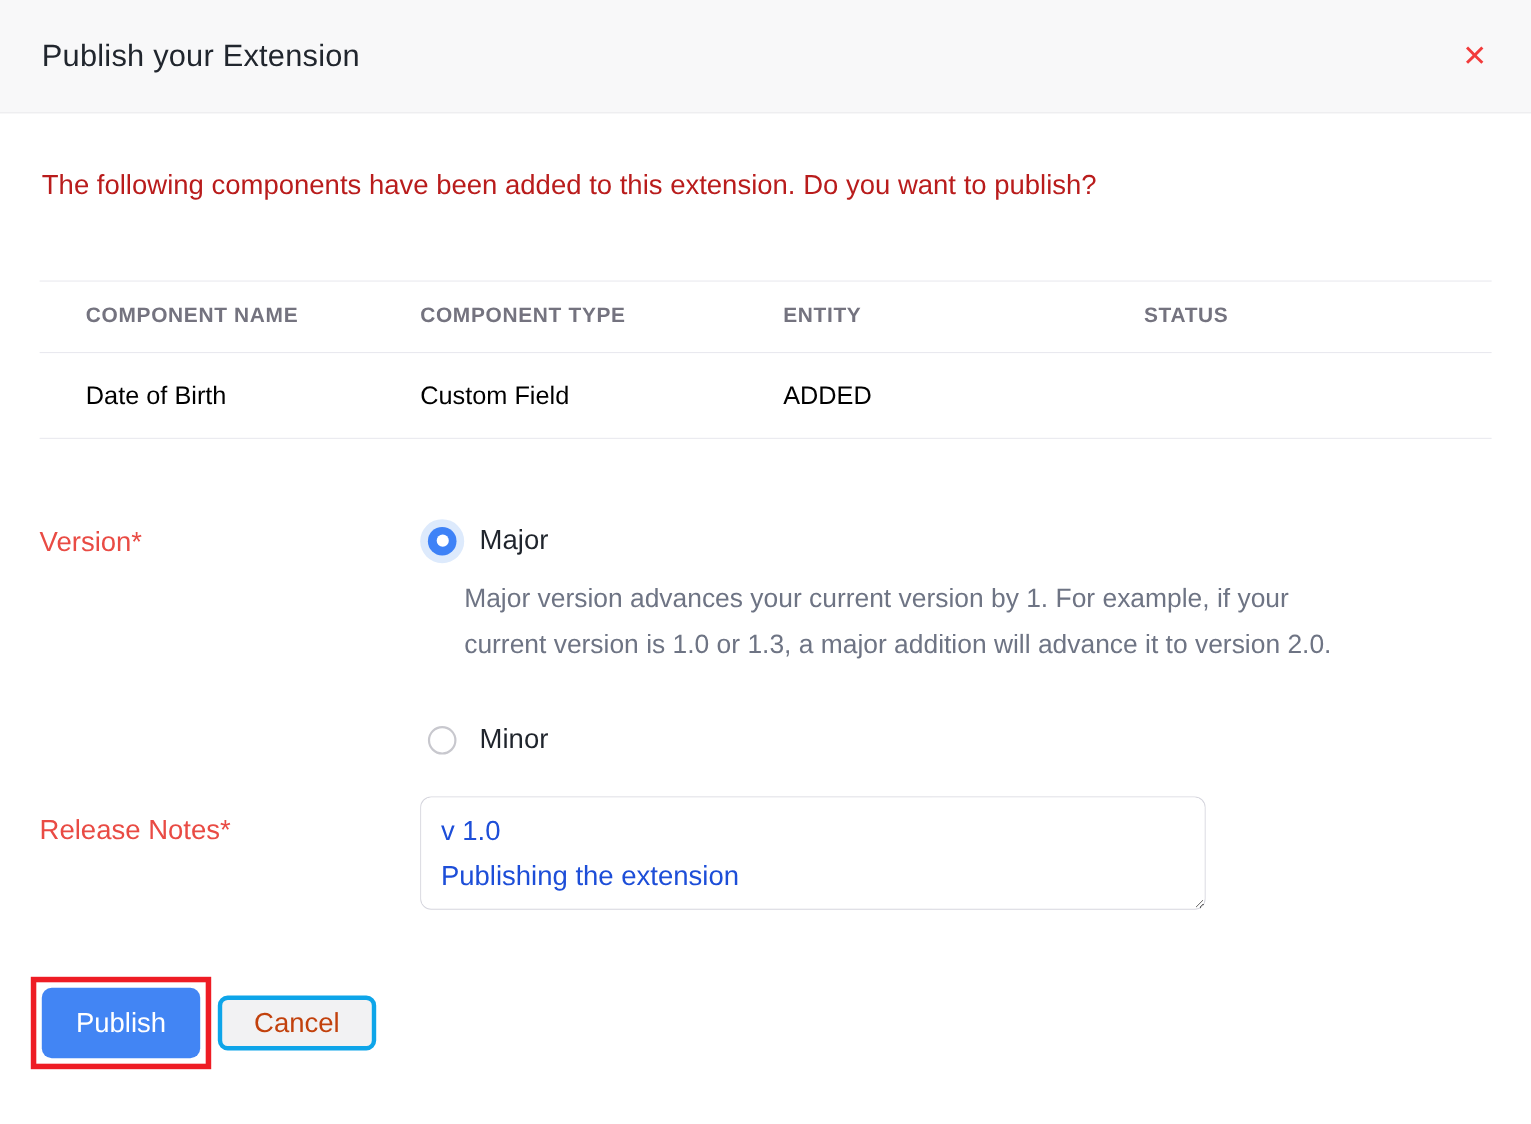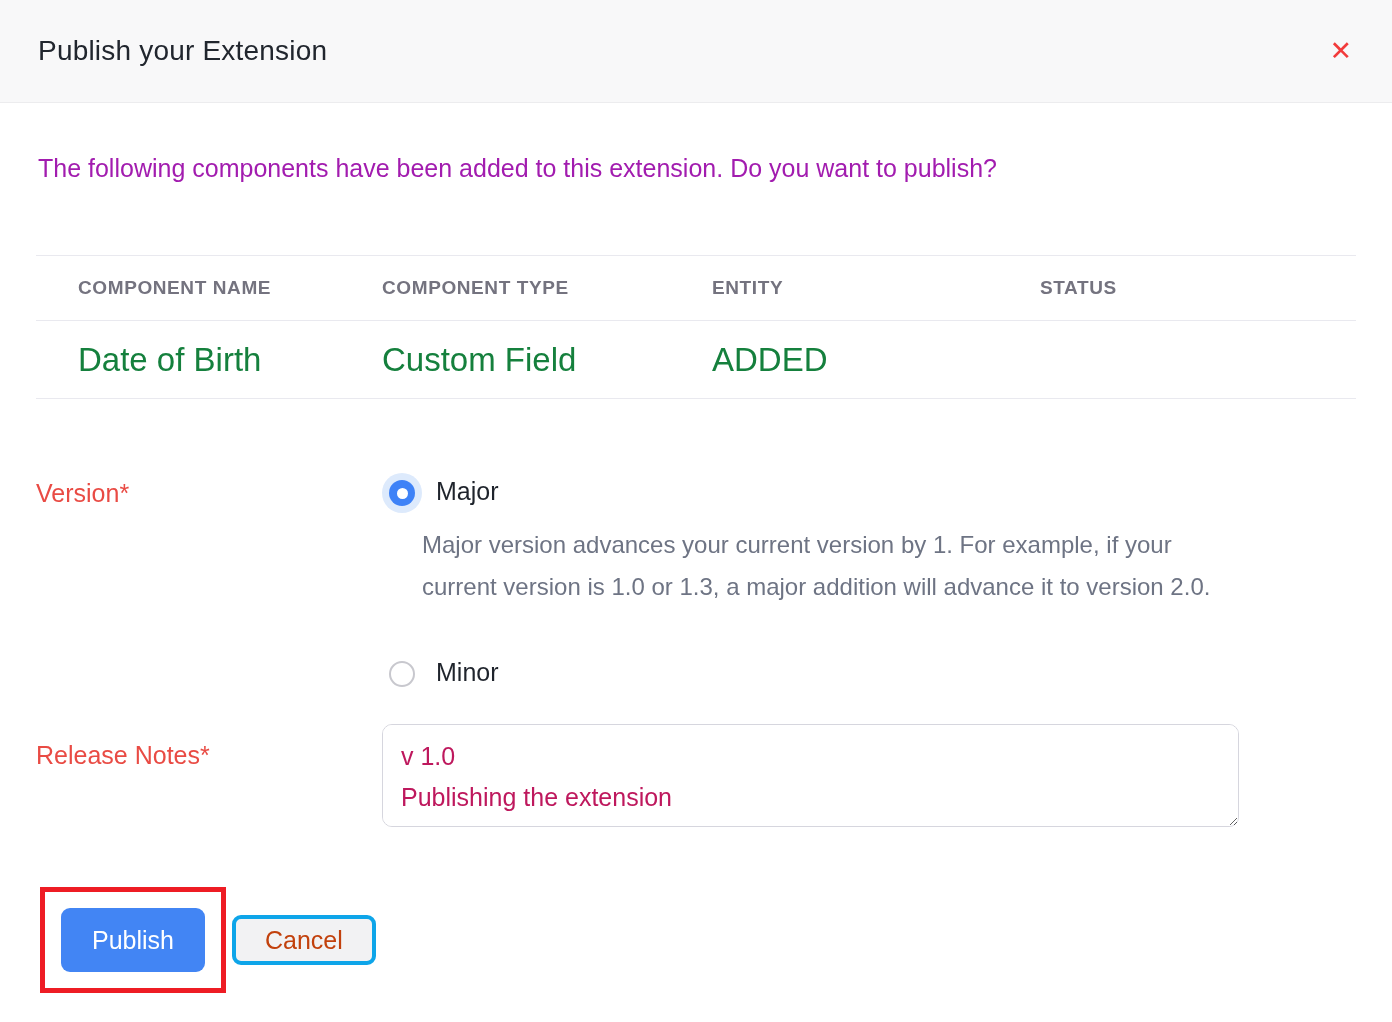"The following components have been" .intro { color: #a21caf -> #b91c1c }
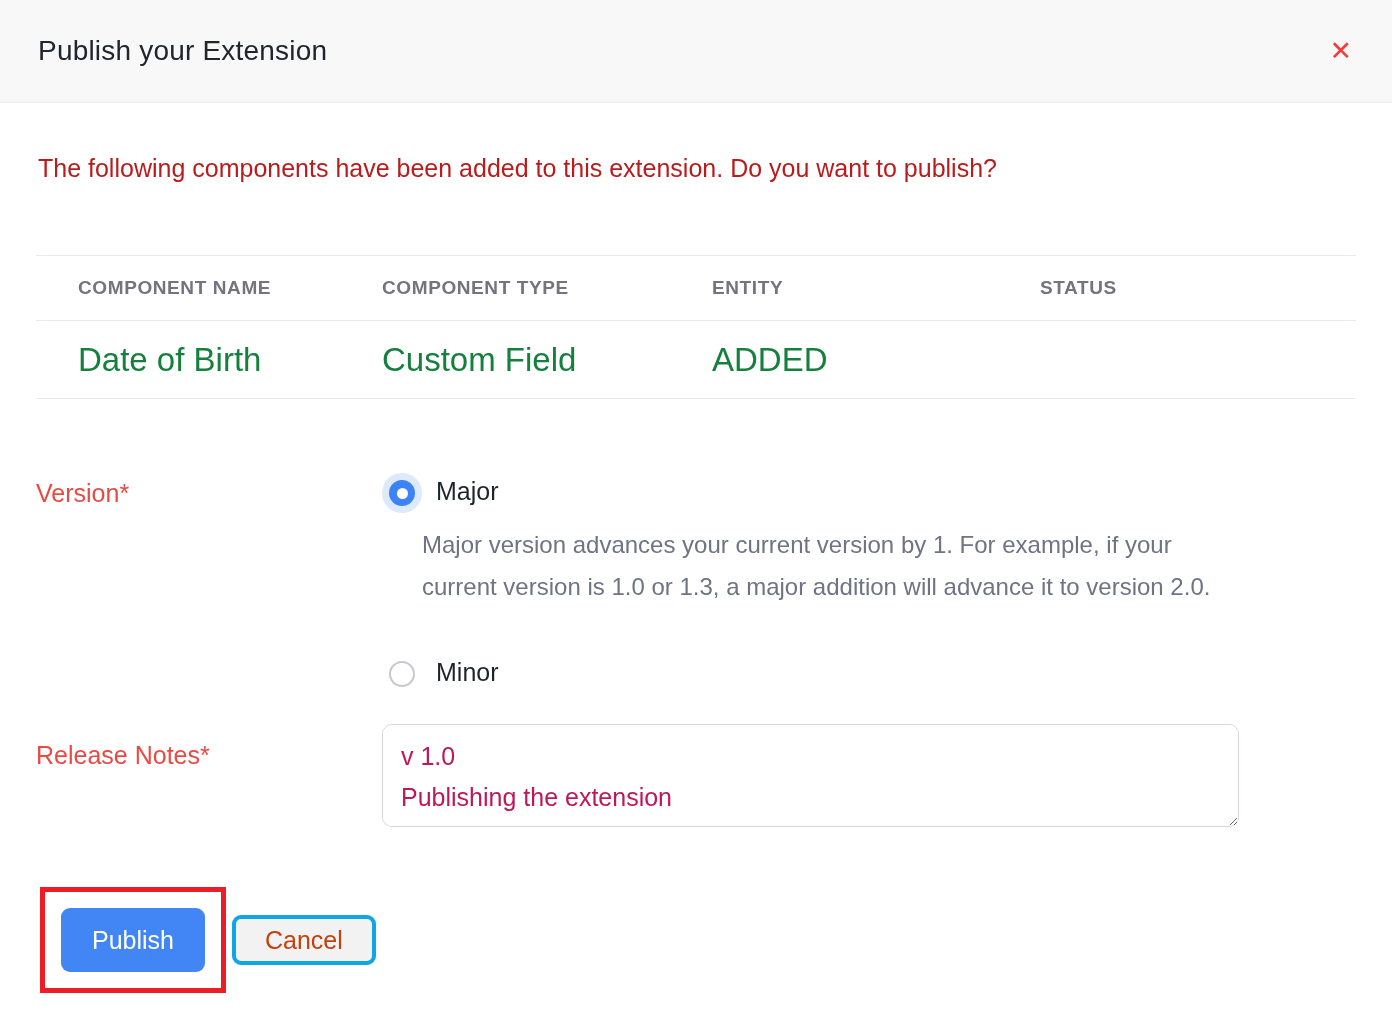"Date of Birth" .t-body div { color: #15803d -> #000000; font-size: 33px -> 23px }
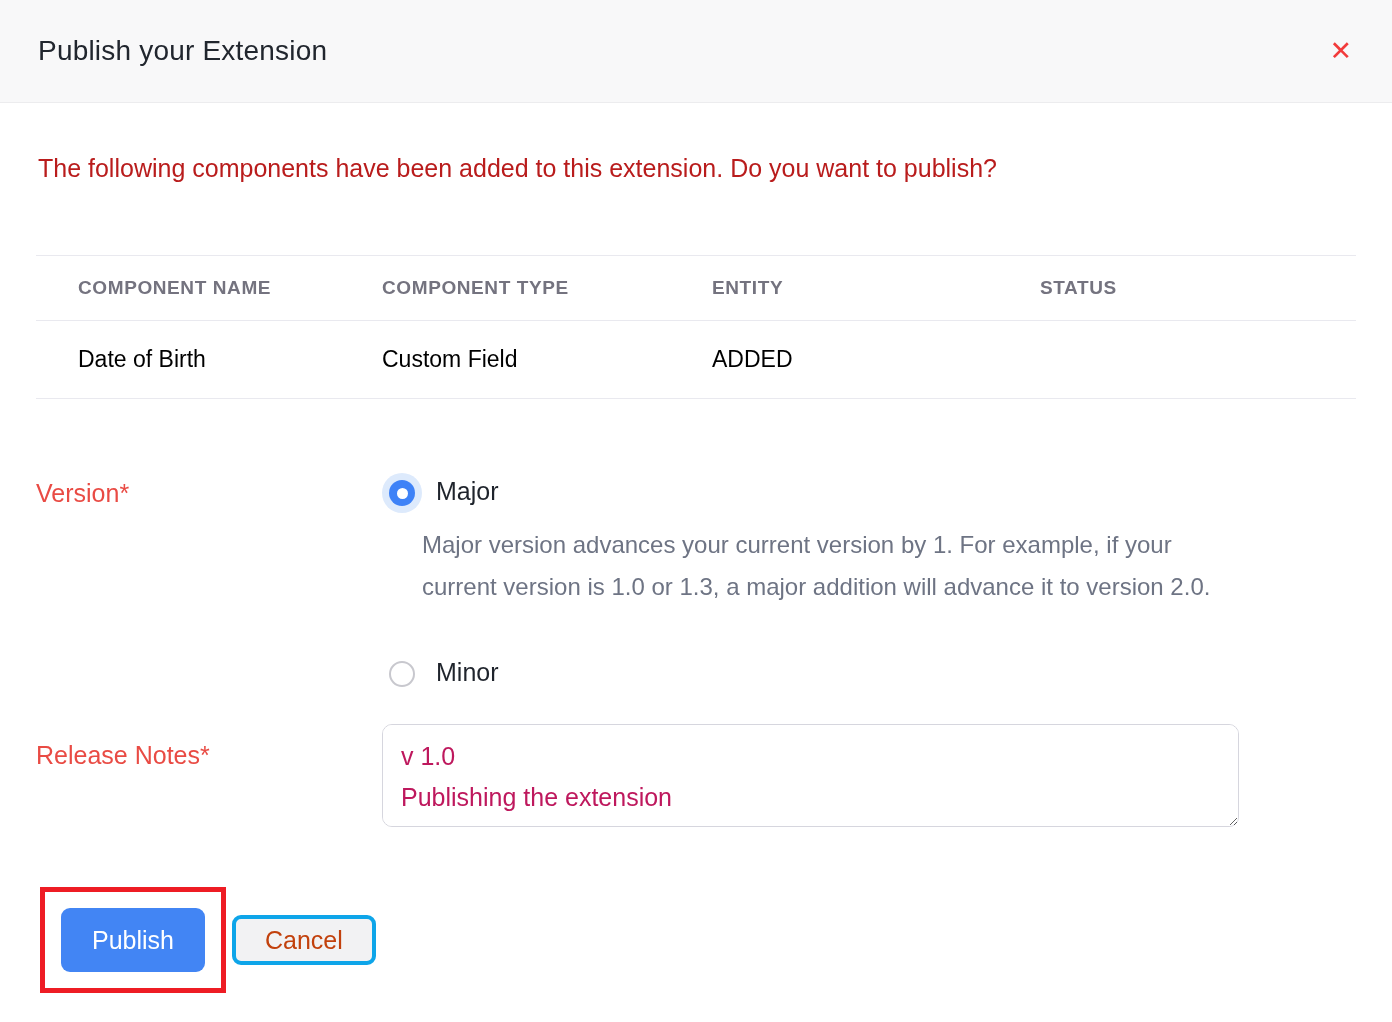"Major" .radio-option { align-items: flex-end -> center }
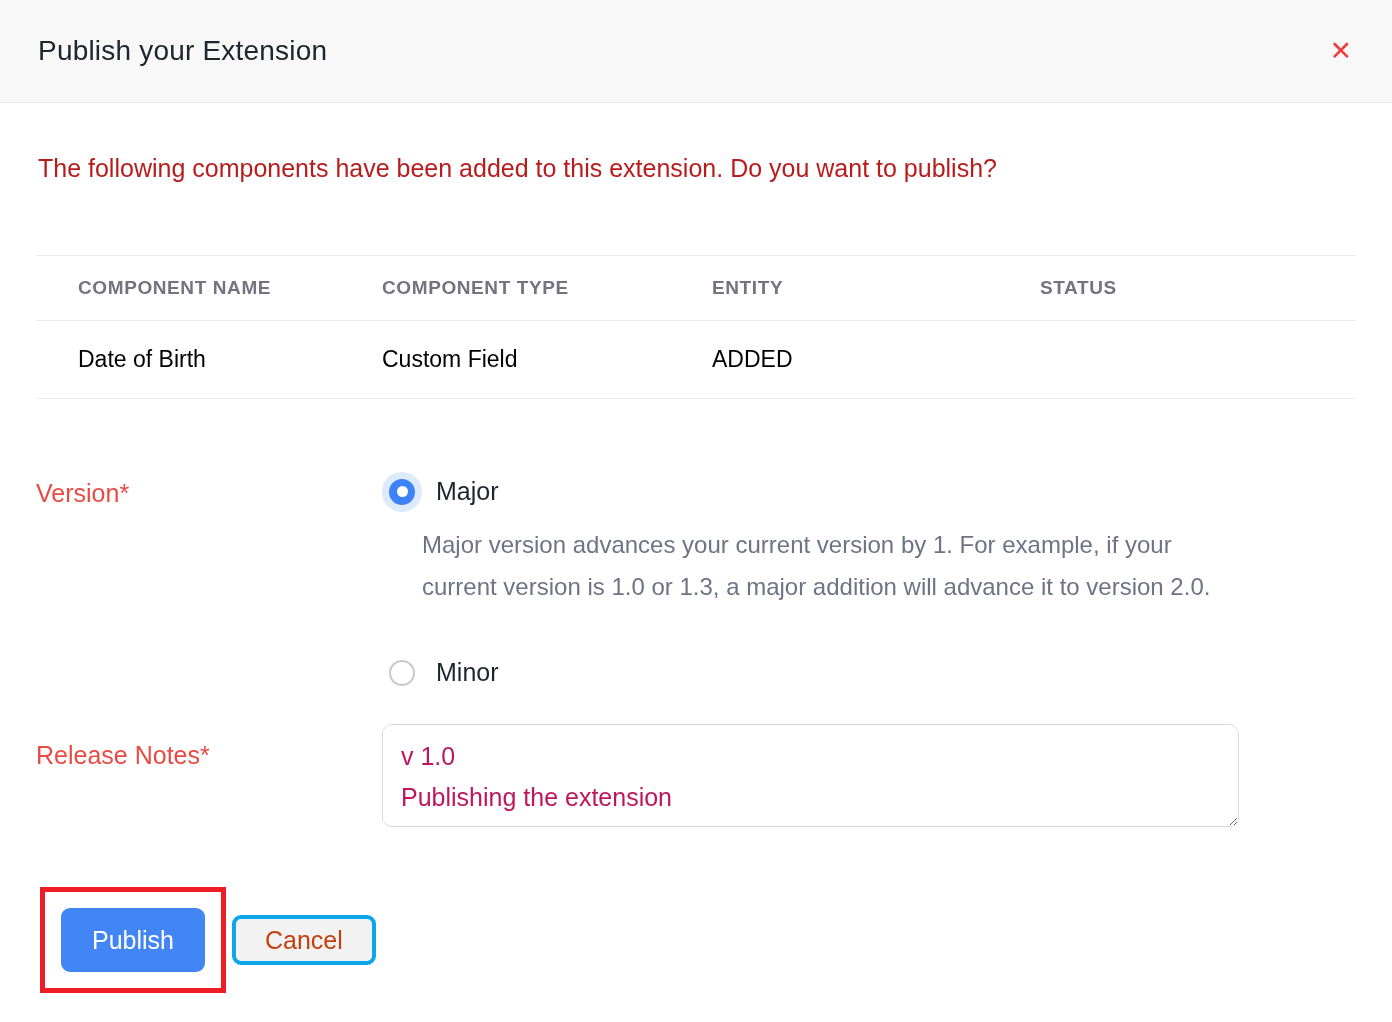"v 1.0" .release-notes { color: #be185d -> #1d4ed8; width: 857px -> 714px }
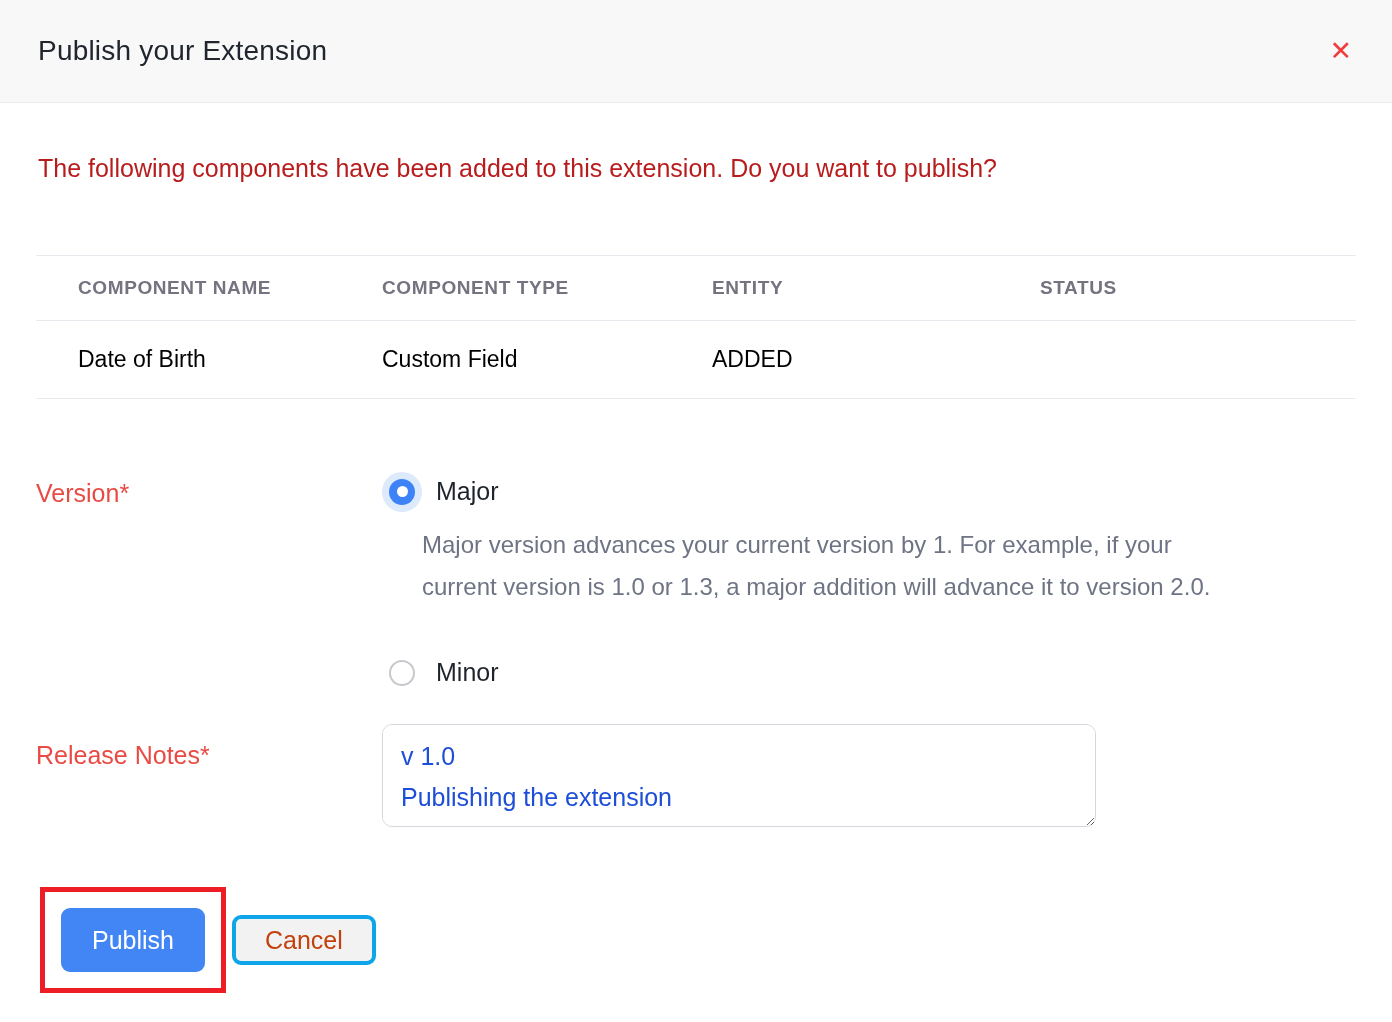"Publish" .highlight-box { margin-left: 12px -> none; padding: 16px -> 5px }
